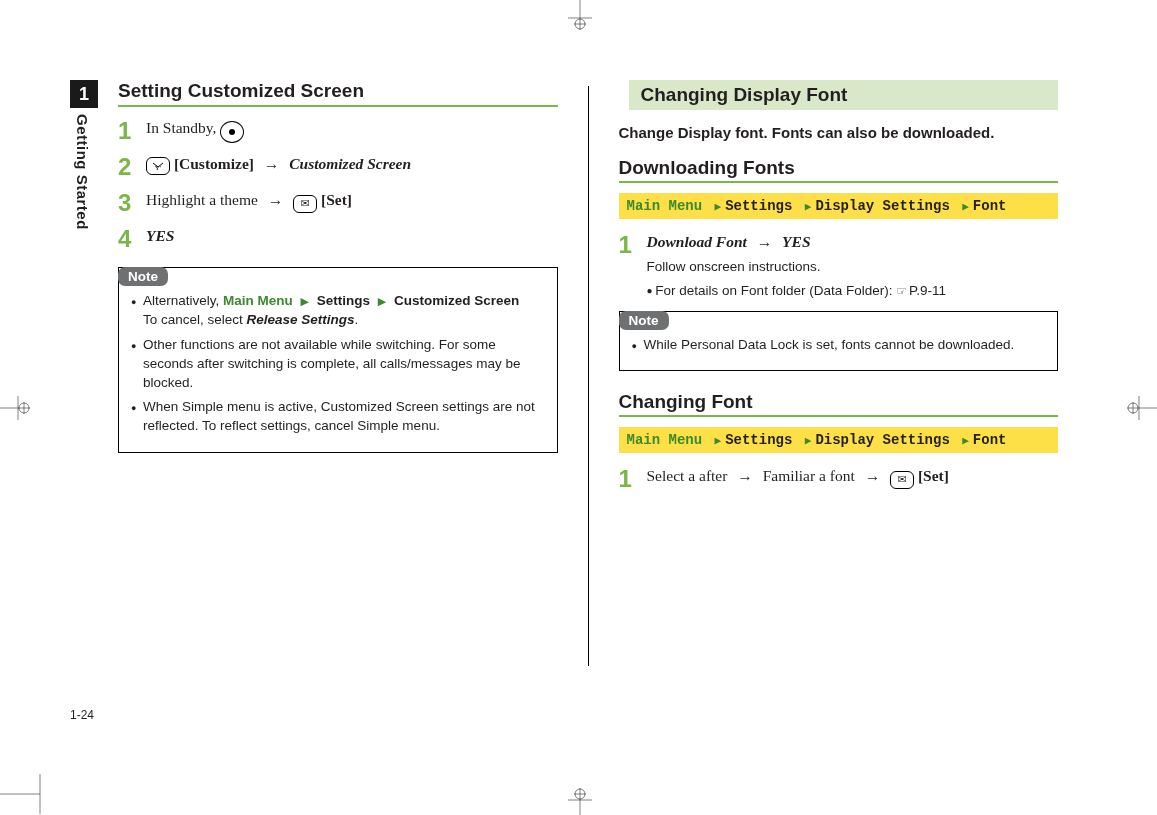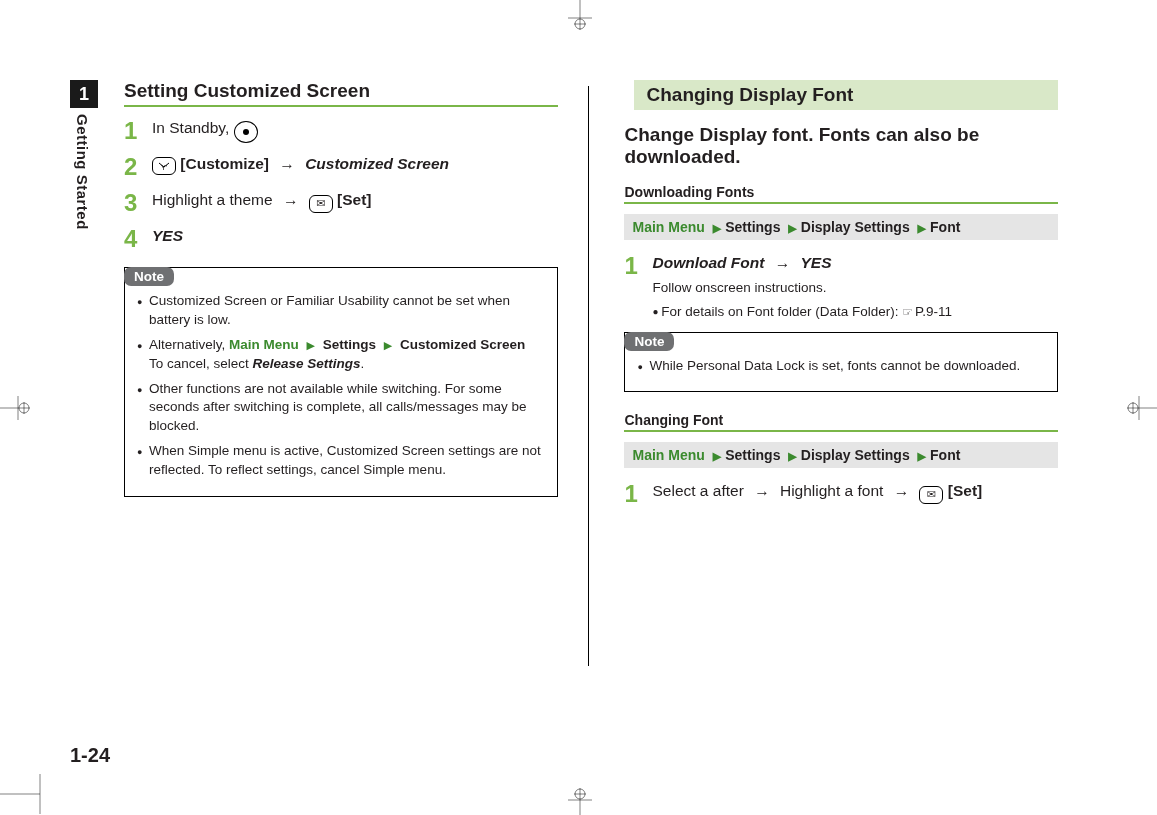"Setting Customized Screen" .col { margin-left: 6px -> none }
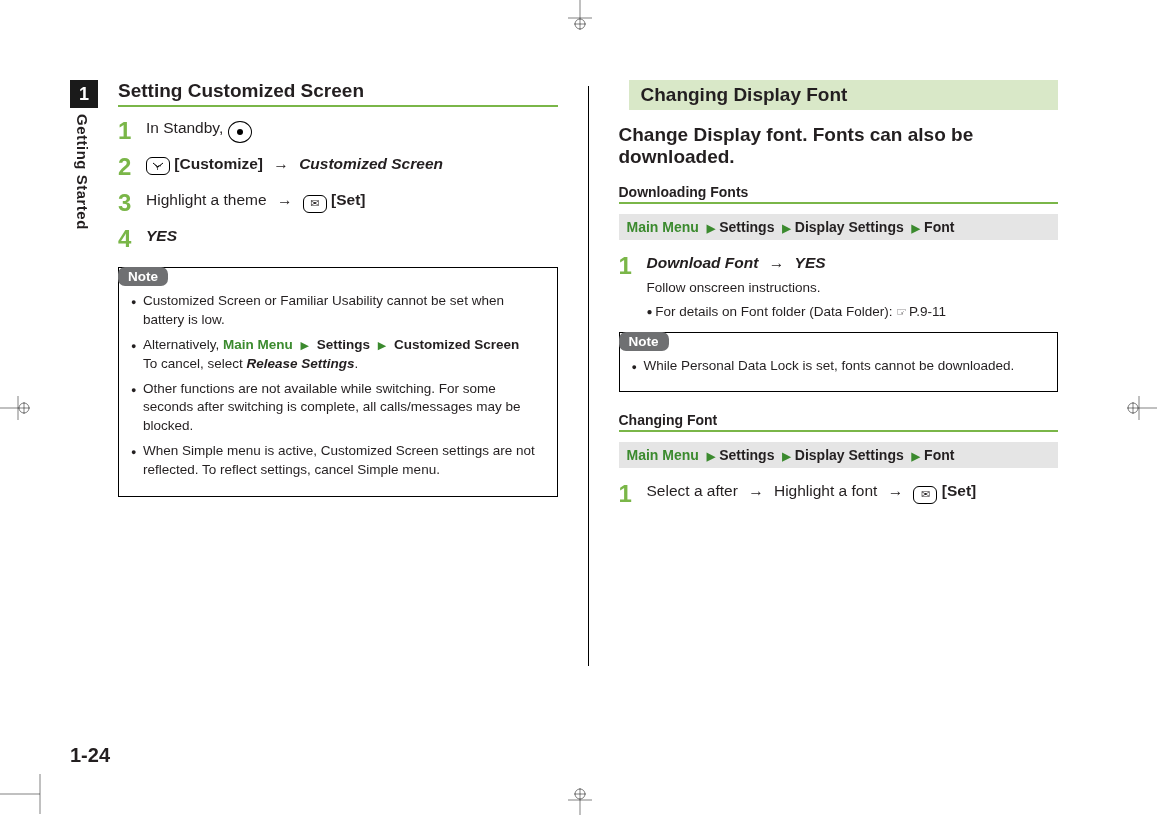"In Standby," .step-body .main { font-family: none -> Liberation Serif, serif }
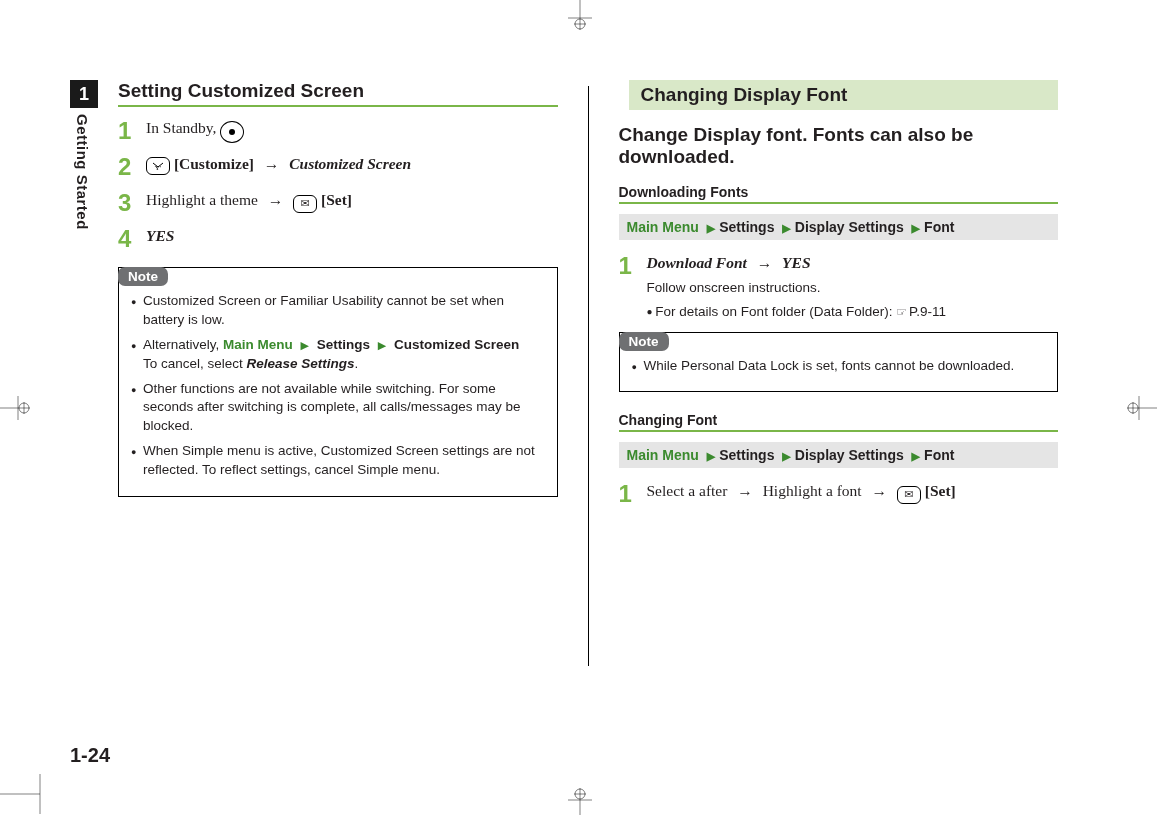"Change Display font. Fonts can" .intro { font-size: 19px -> 15px }
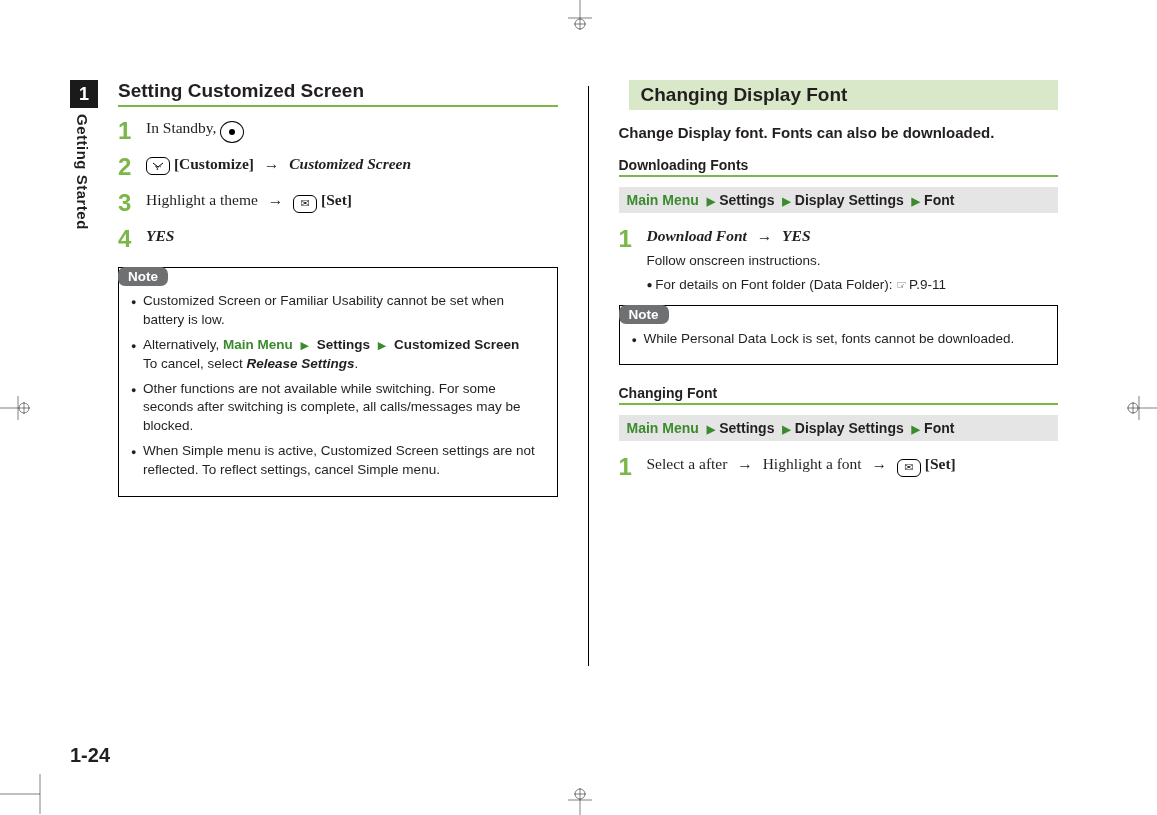"Downloading Fonts" .subhead { font-size: 14px -> 19px }
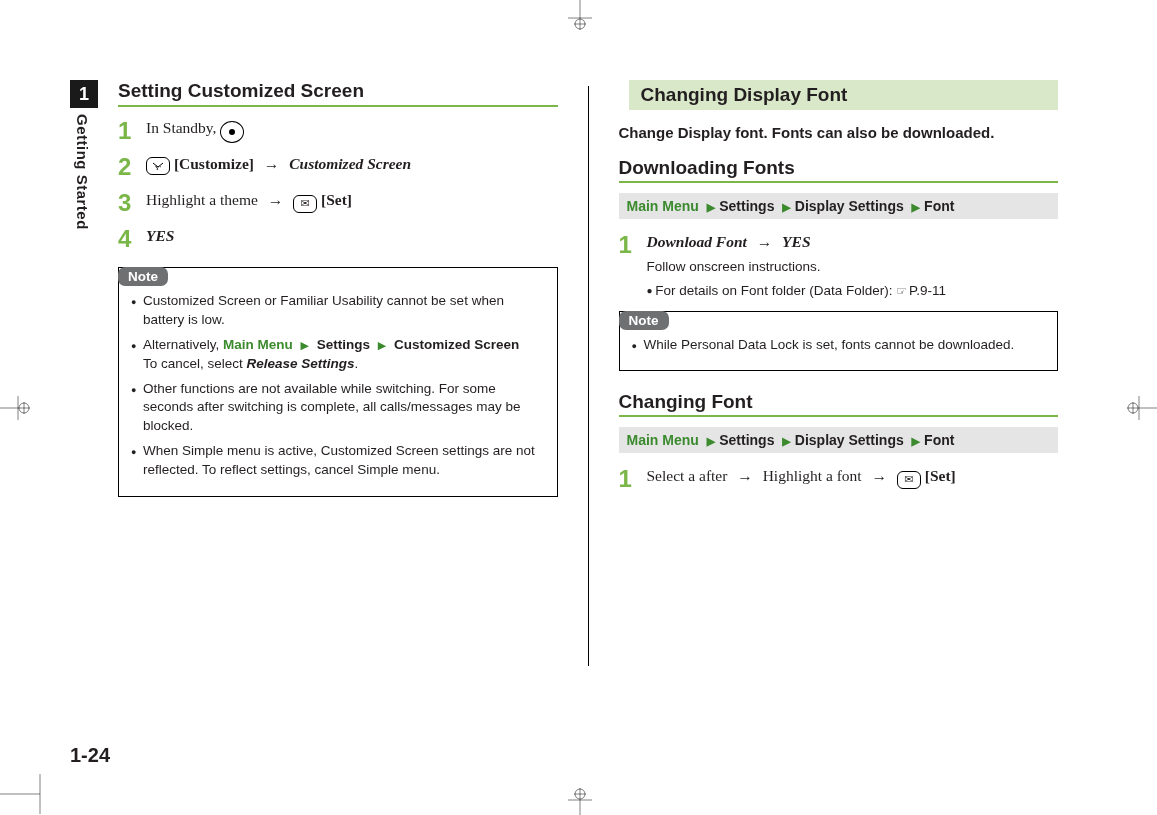"Main Menu ▶ Settings ▶" .menu-path { background: #e5e5e5 -> #fde047; font-family: none -> Liberation Mono, monospace }
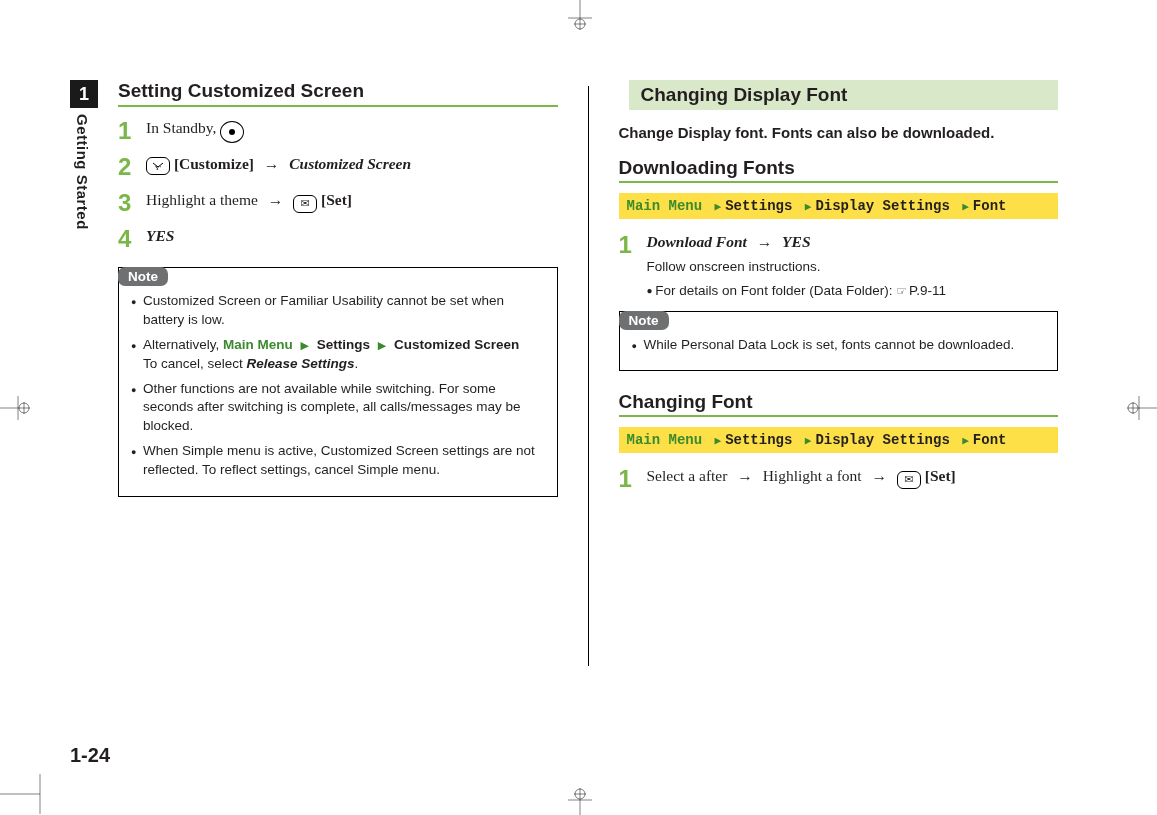"Customized Screen or Familiar Usability" li { html: <li>Customized Screen or Familiar Usability cannot be set when battery is low.</li> -> none }
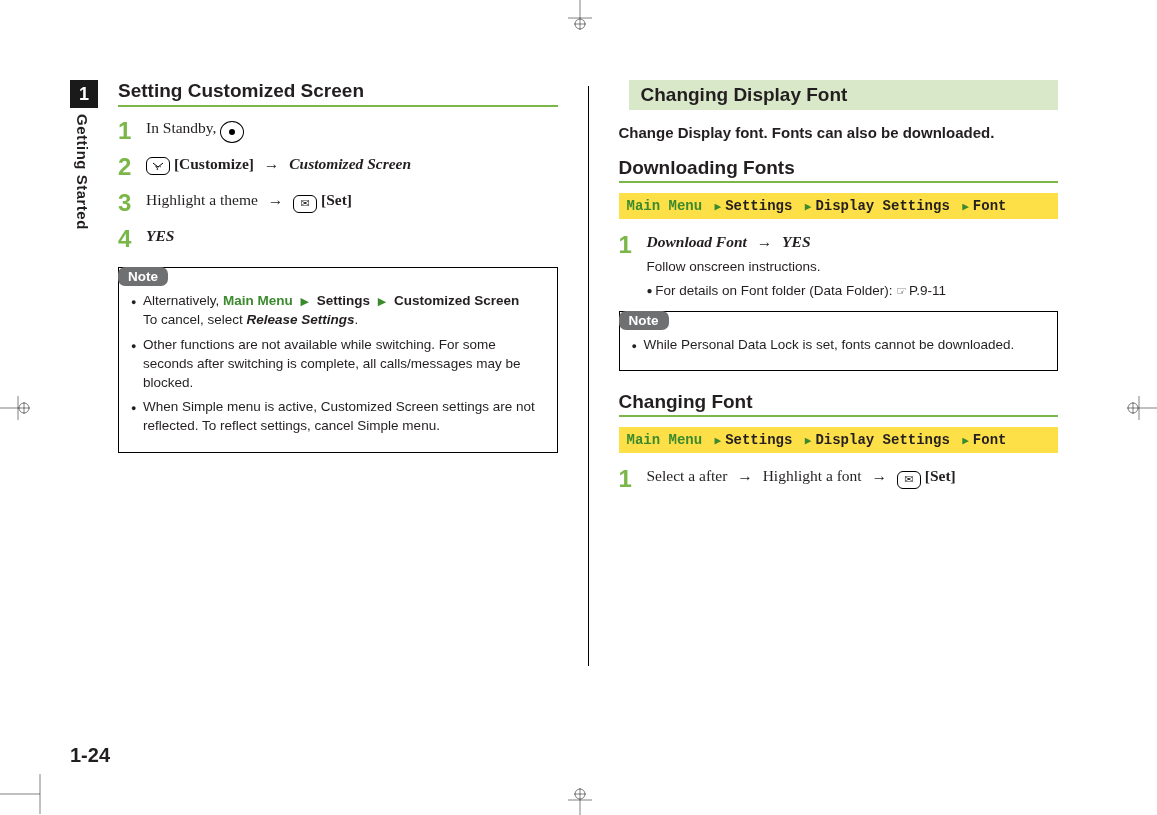"Highlight a font" span { text: Highlight -> Familiar }
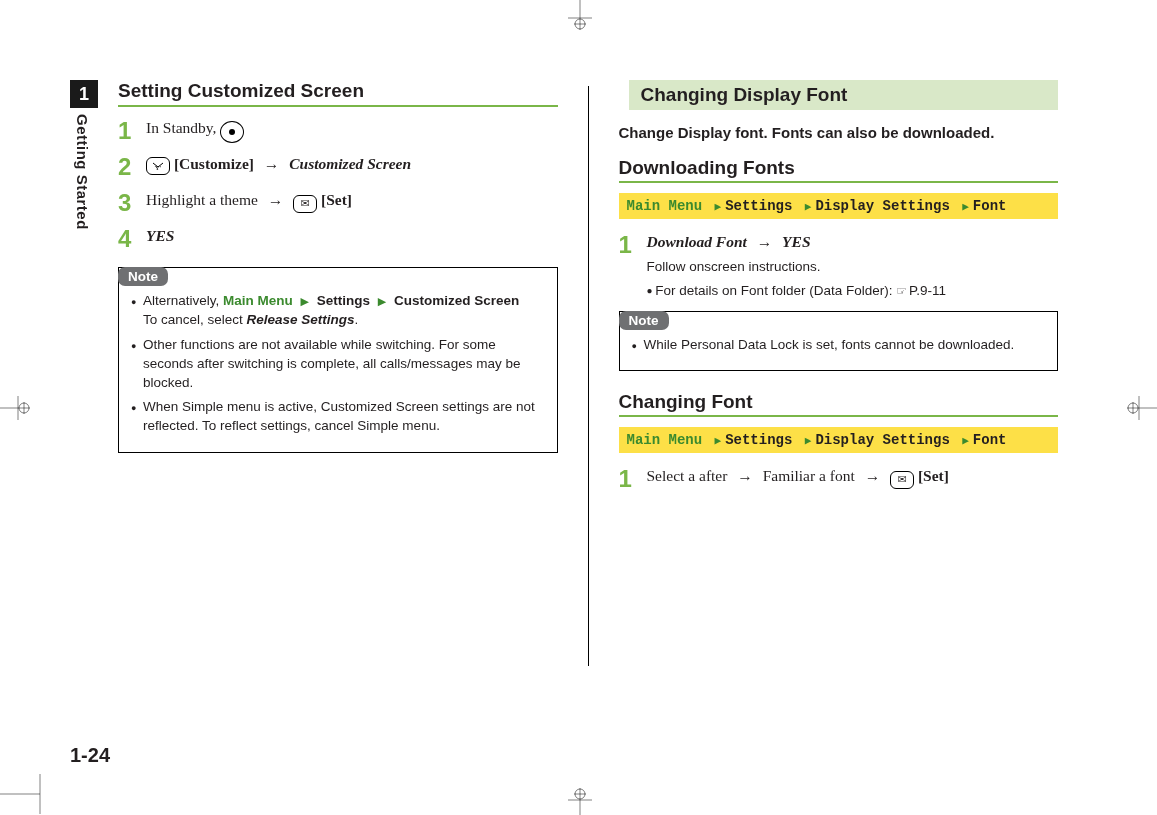"1-24" .page-num { font-size: 20px -> 12px; font-weight: bold -> normal; top: 744px -> 708px }
